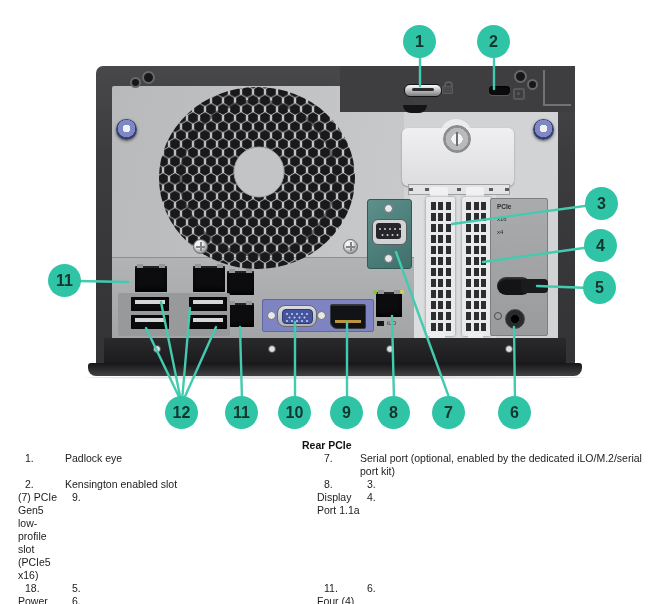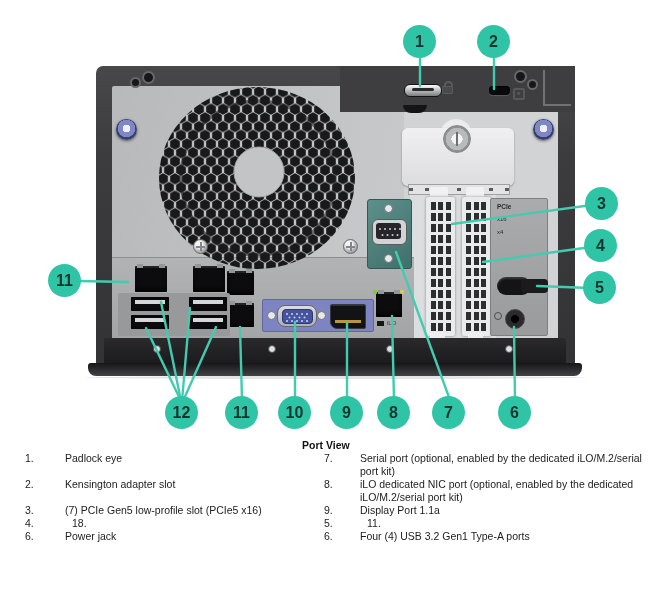"Port View" div.legend-title { text: Port View -> Rear PCIe }
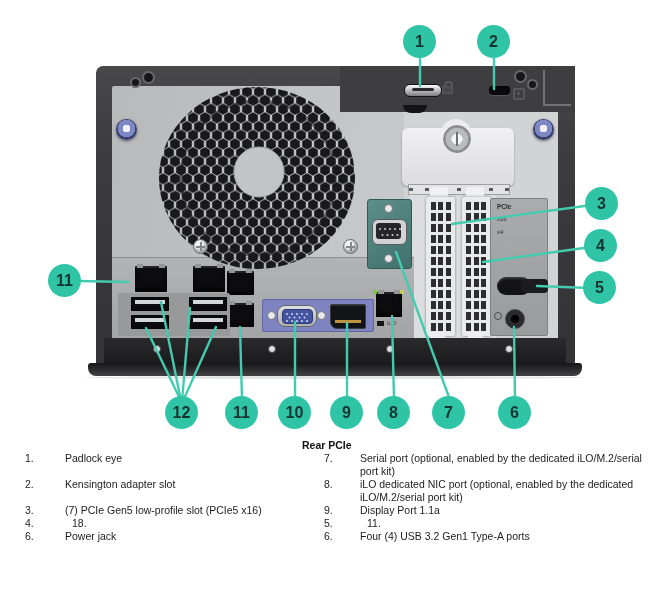"Kensington adapter slot" div { text: adapter -> enabled }
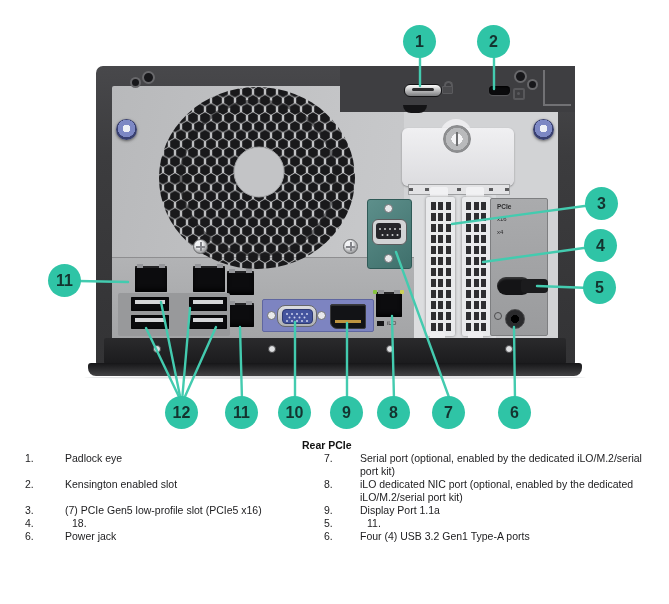"iLO dedicated NIC port (optional," div { html: <div>iLO dedicated NIC port (optional, enabled by the dedicated iLO/M.2/serial port kit)</div> -> none }
